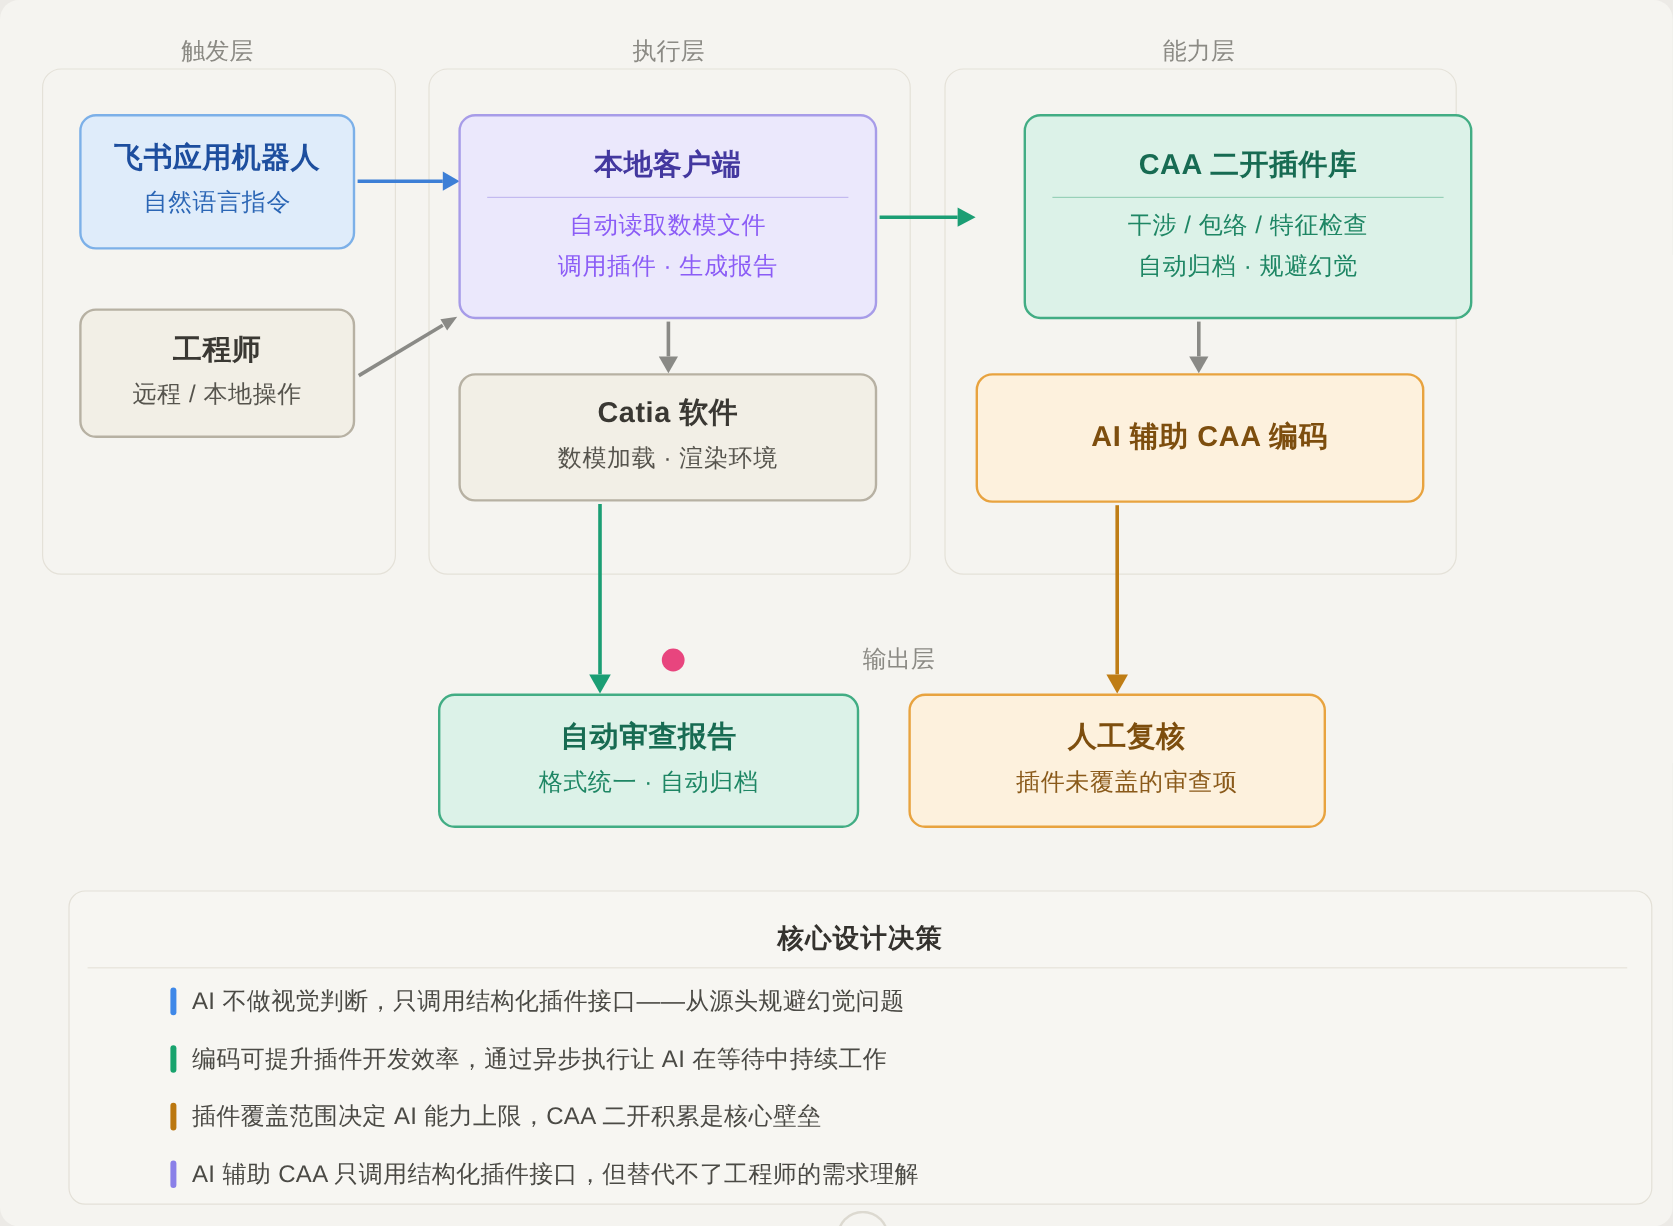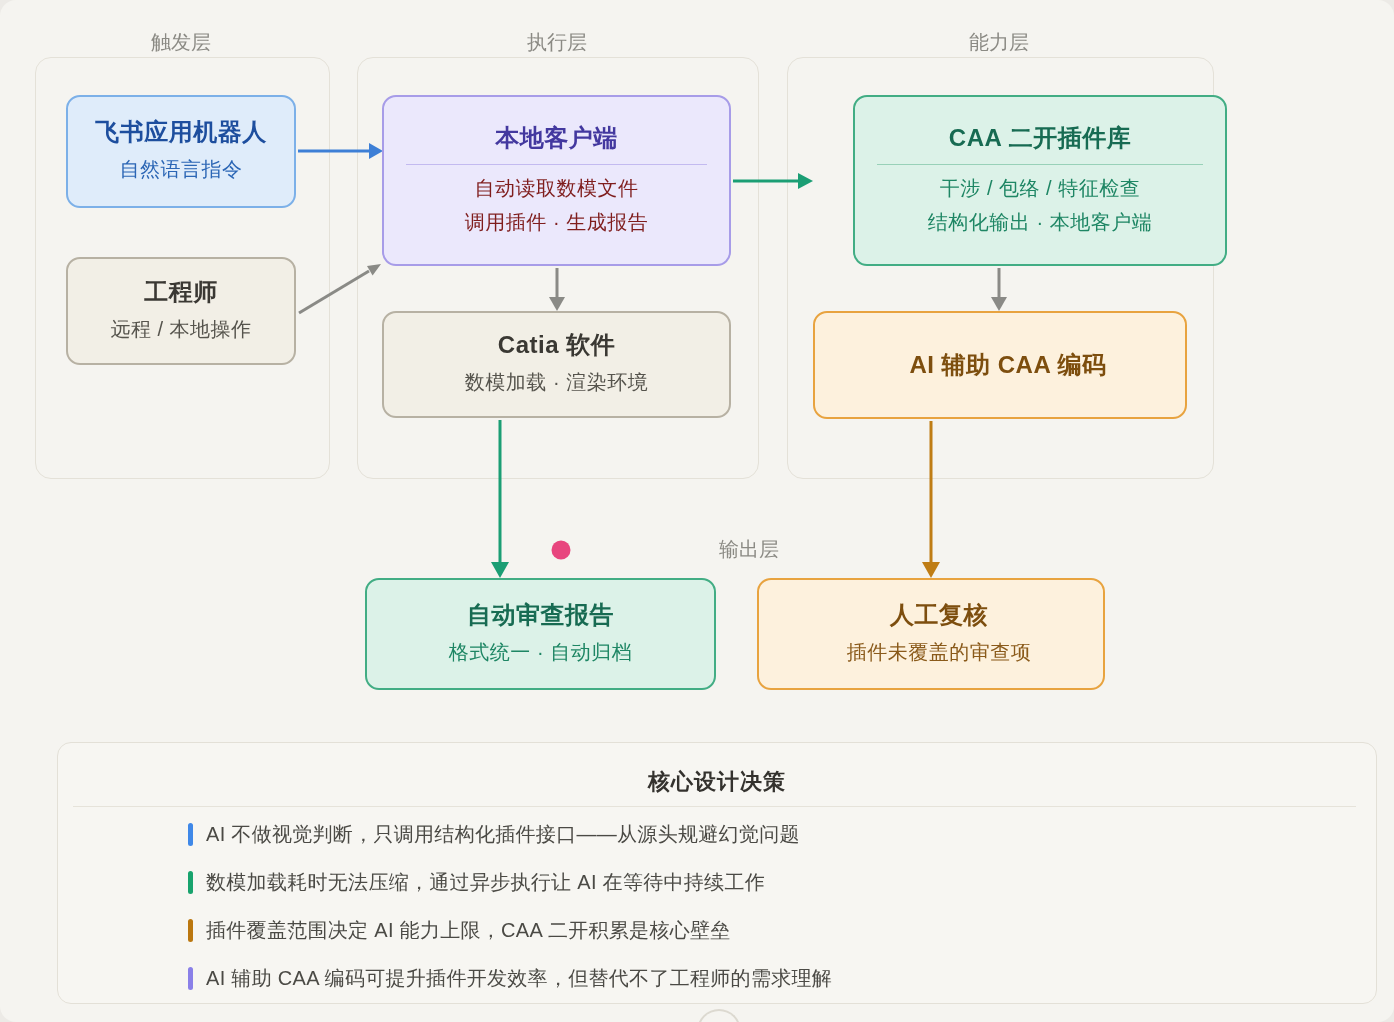"自动读取数模文件" .purple .node-line { color: #7f1d1d -> #8b5cf6 }
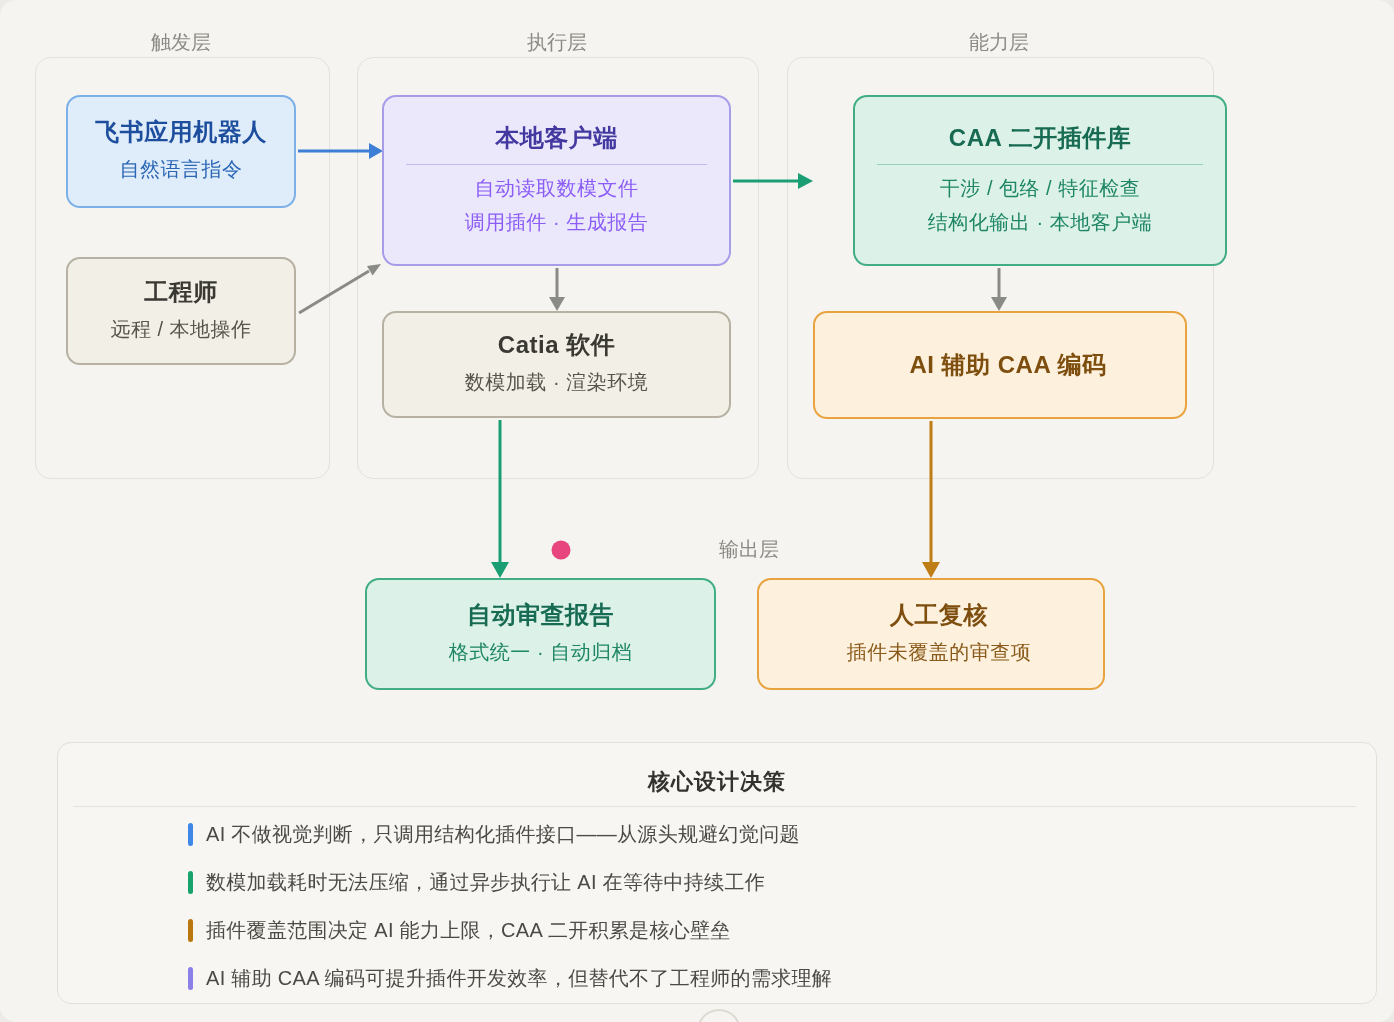"结构化输出 · 本地客户端" div.node-line { text: 结构化输出 · 本地客户端 -> 自动归档 · 规避幻觉 }
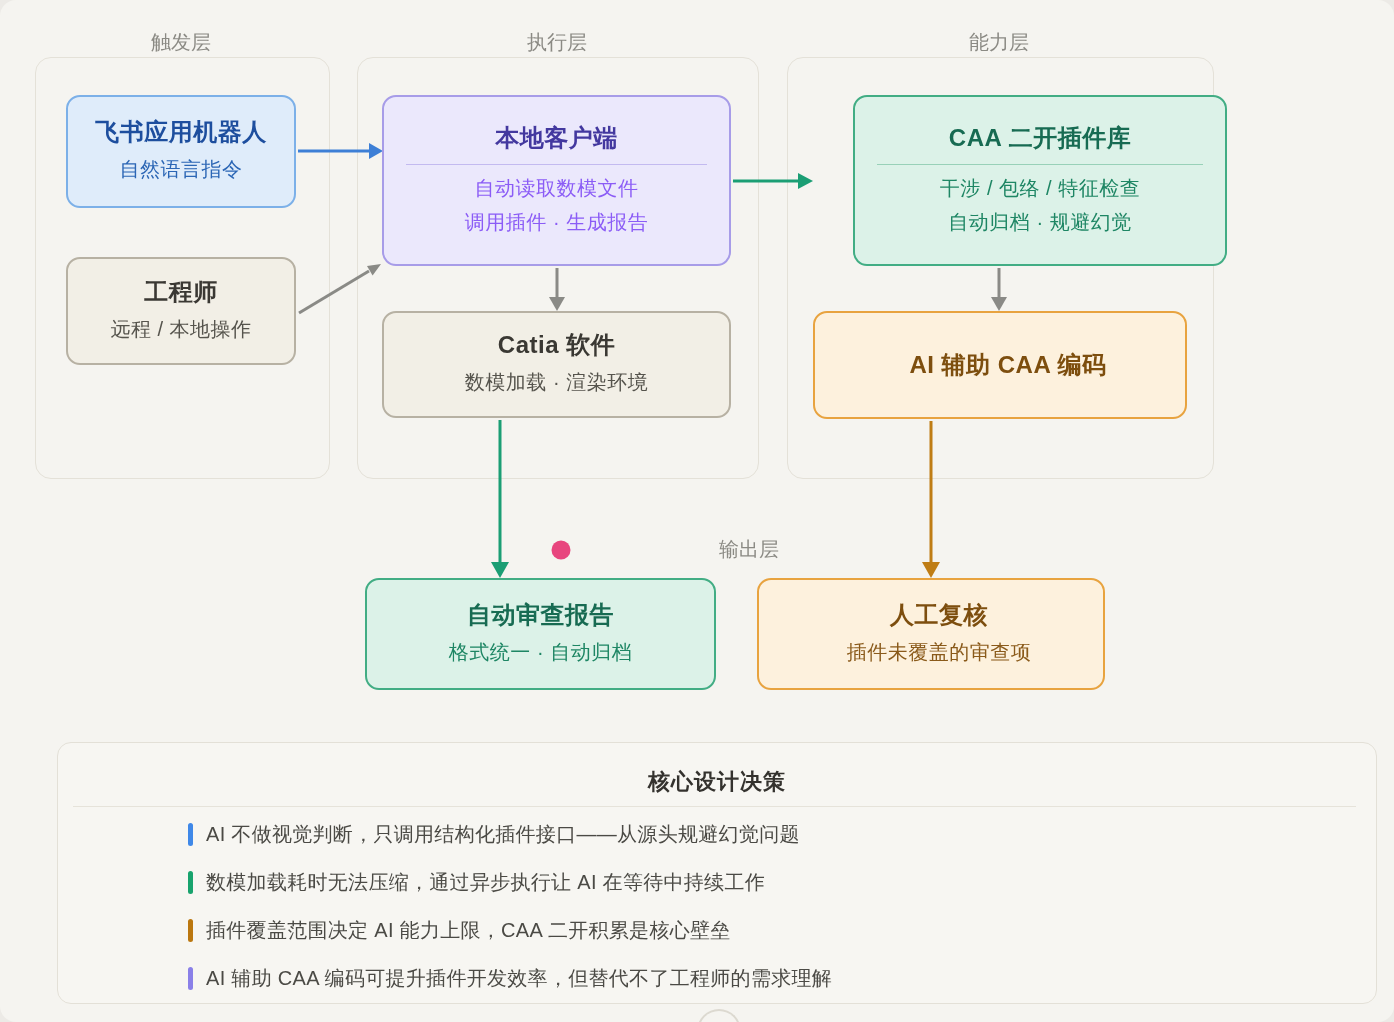"AI 不做视觉判断，只调用结构化插件接口——从源头规避幻觉问题" .decision-row { margin-left: 46px -> none }
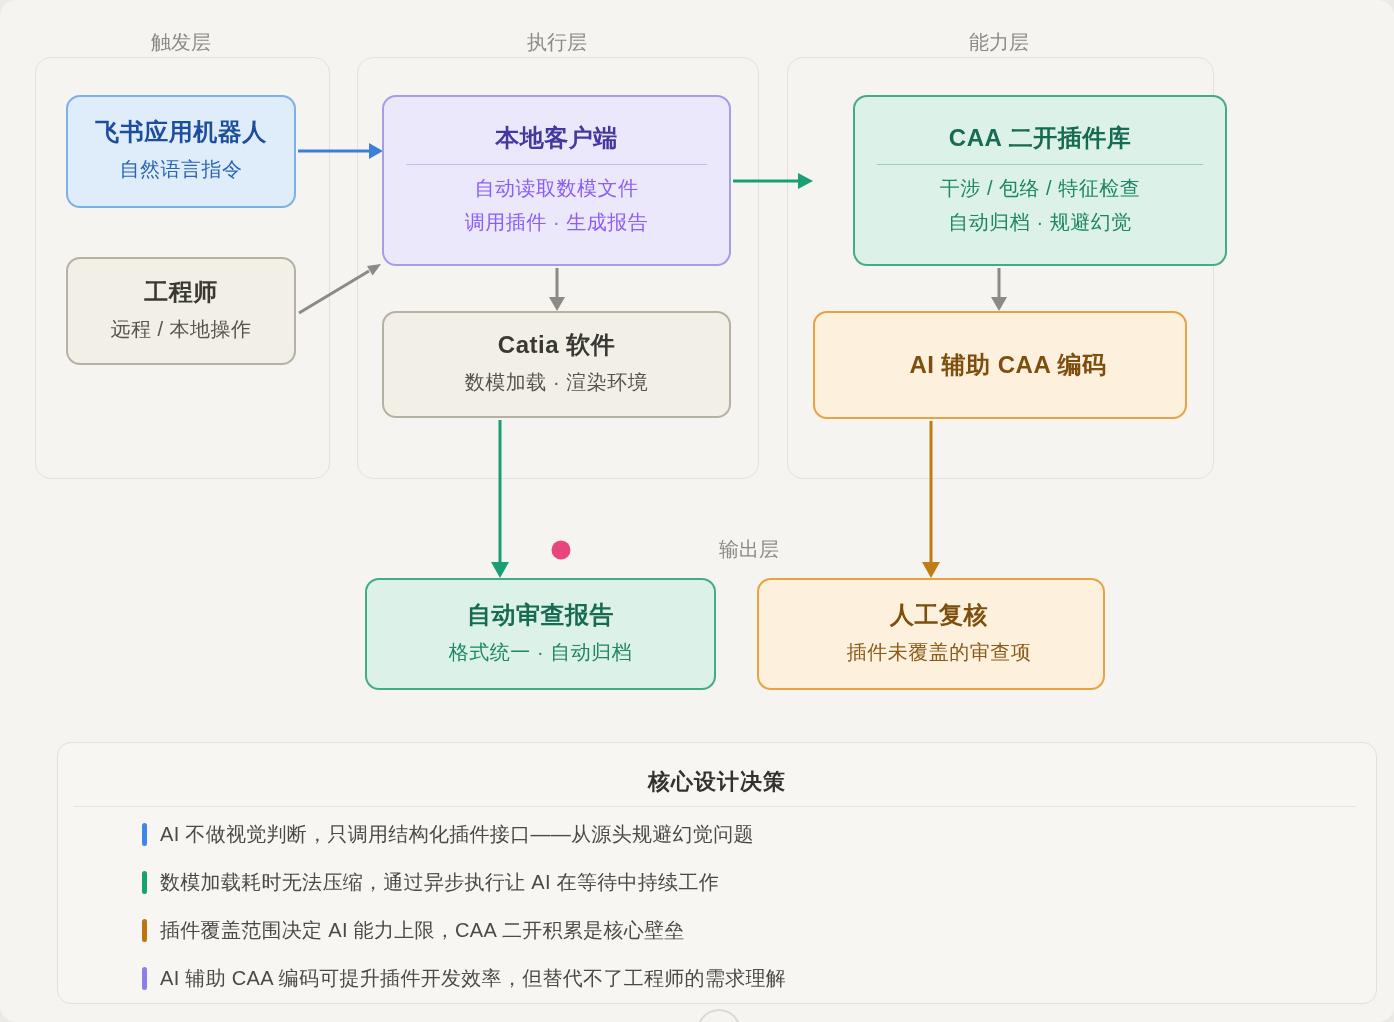"数模加载耗时无法压缩，通过异步执行让 AI 在等待中持续工作" span.decision-text { text: 数模加载耗时无法压缩 -> 编码可提升插件开发效率 }
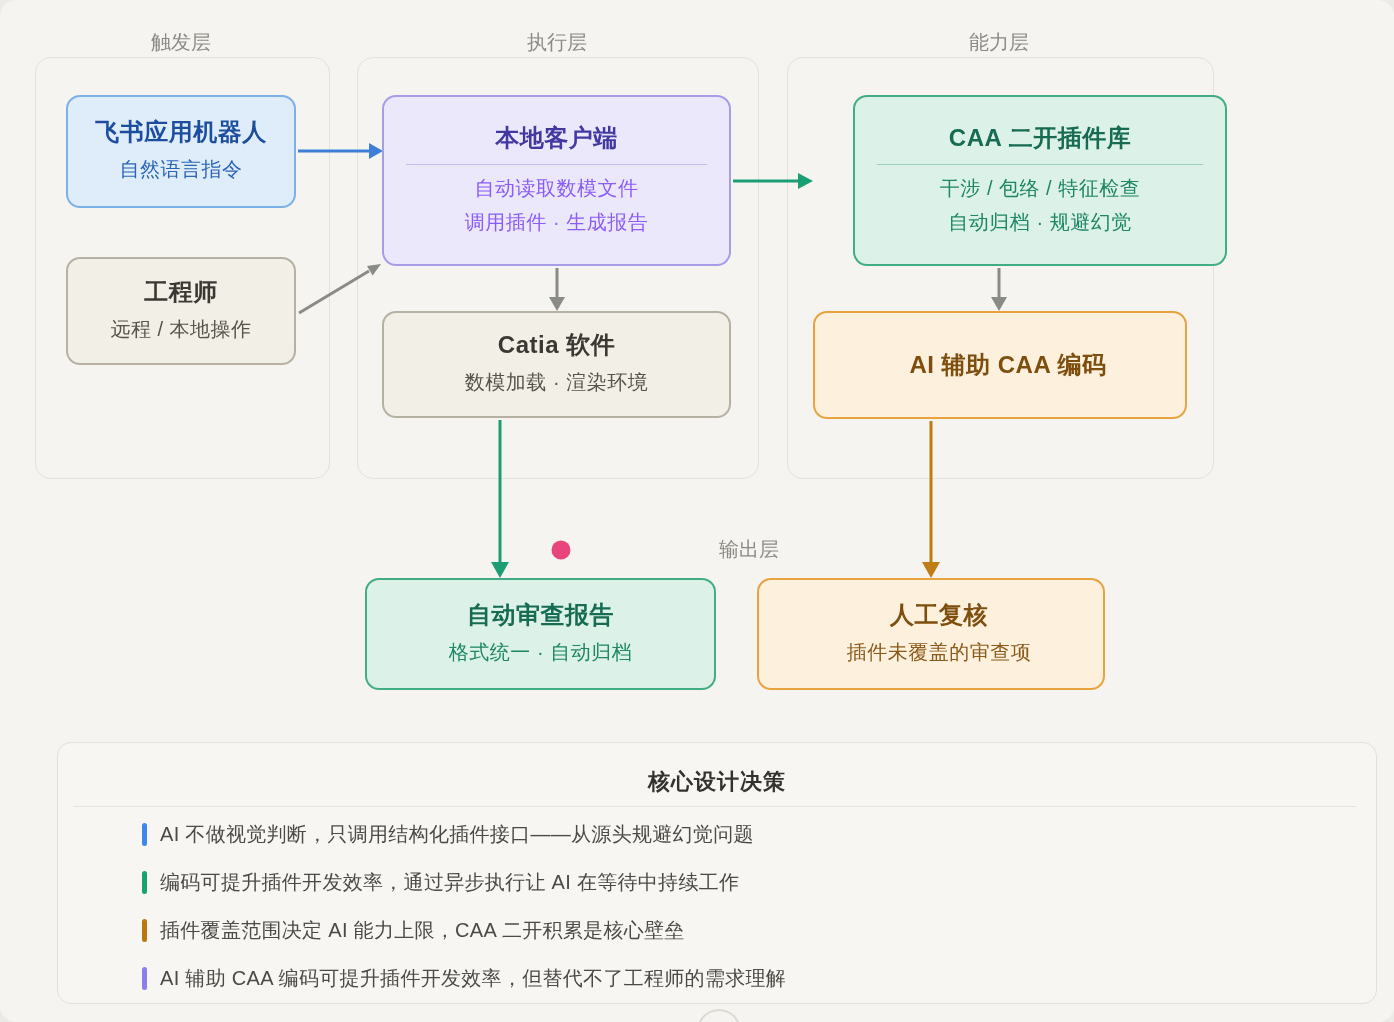"AI 辅助 CAA 编码可提升插件开发效率，但替代不了工程师的需求理解" span.decision-text { text: 编码可提升插件开发效率 -> 只调用结构化插件接口 }
